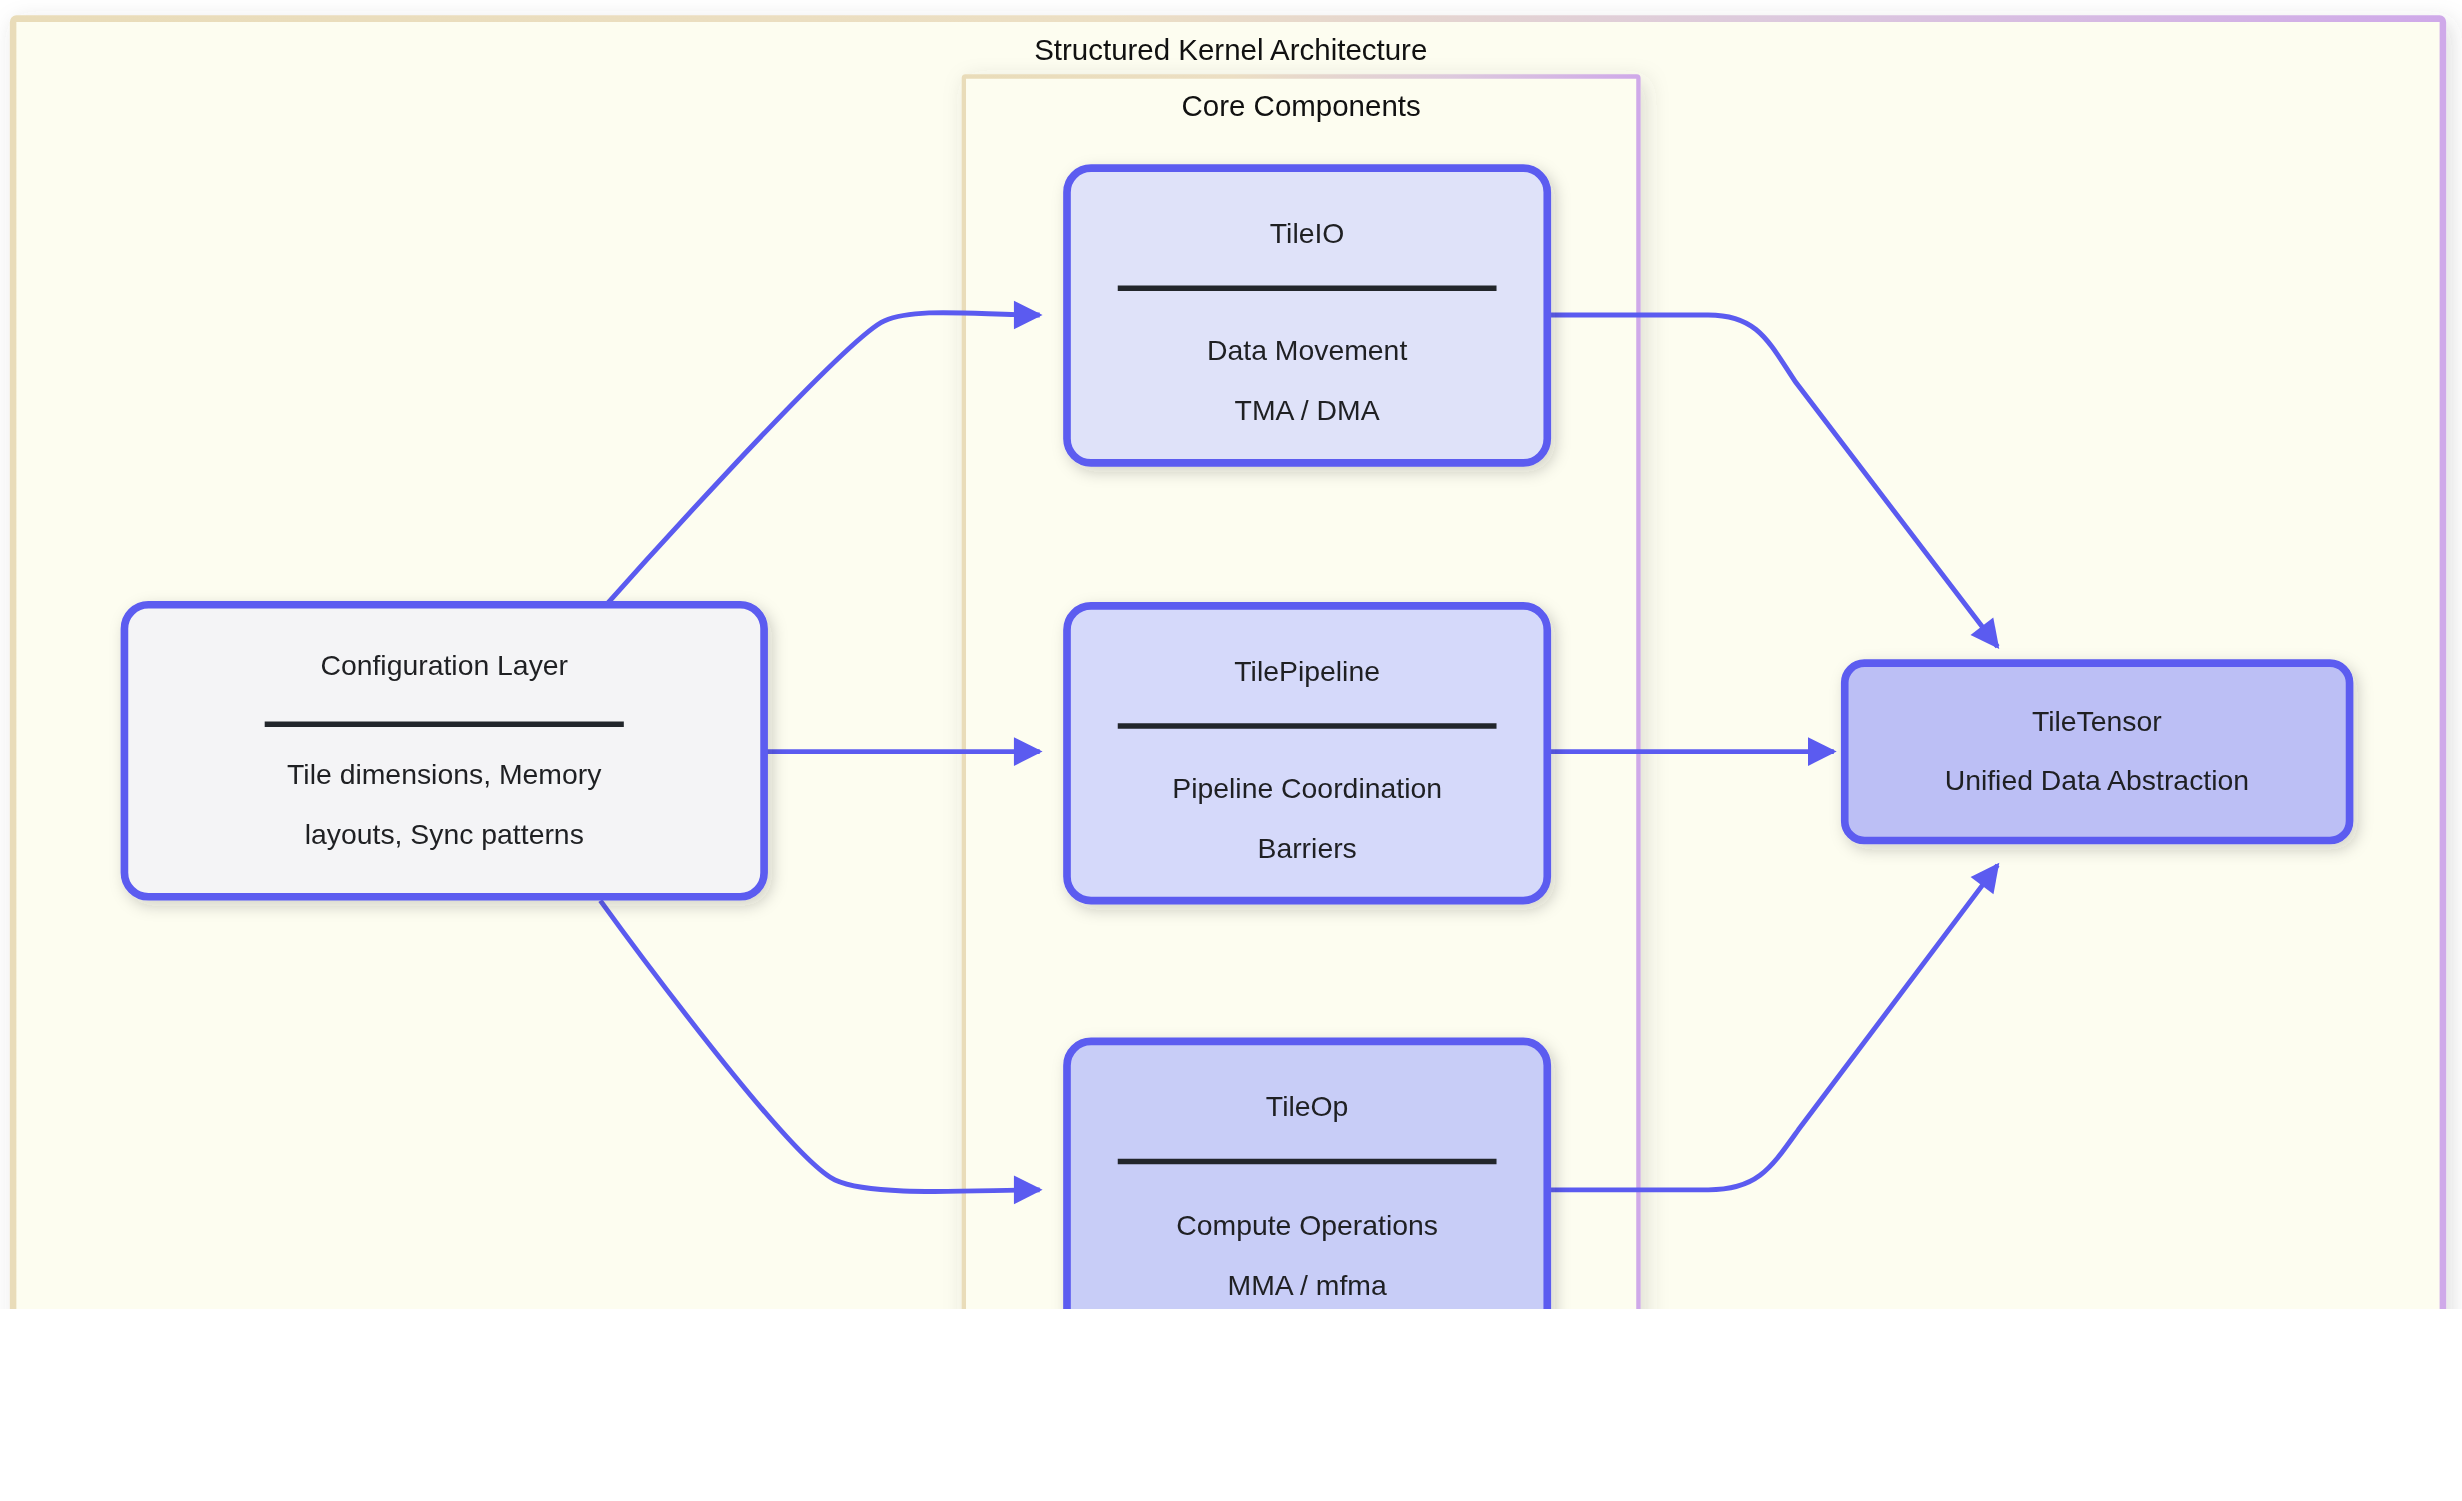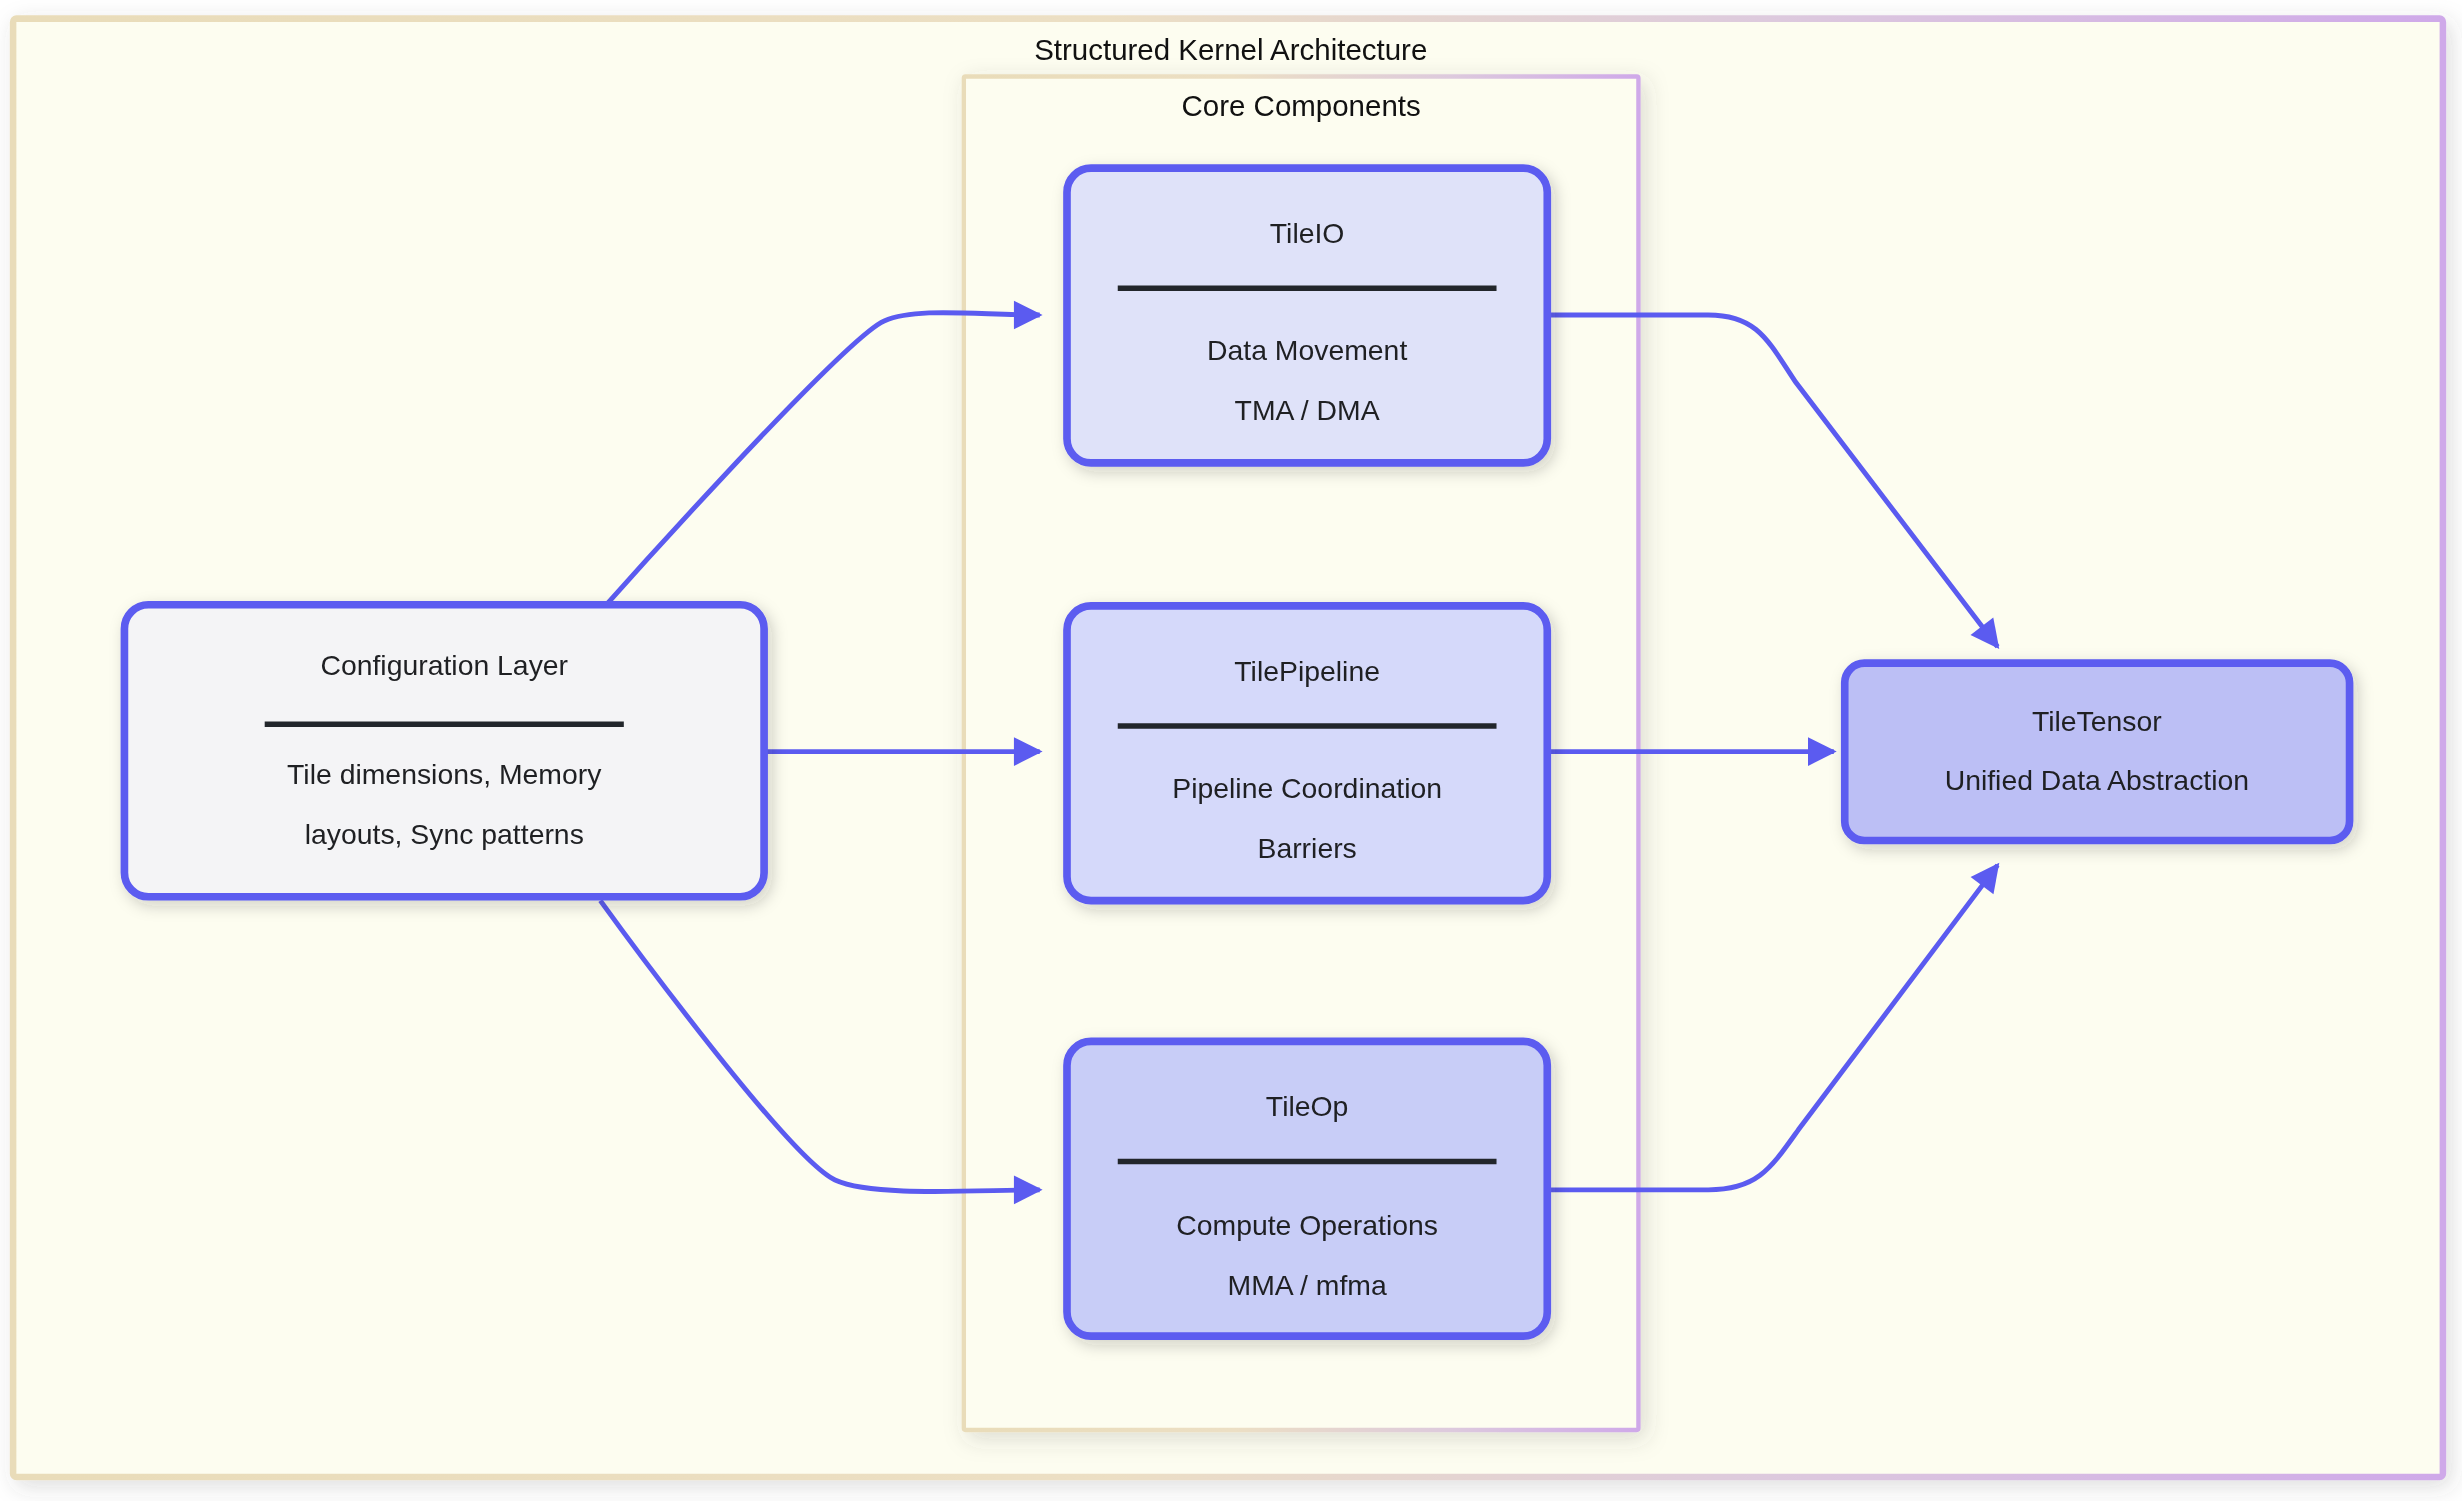"Structured Kernel Architecture" #stage { height: 1501px -> 1309px }
